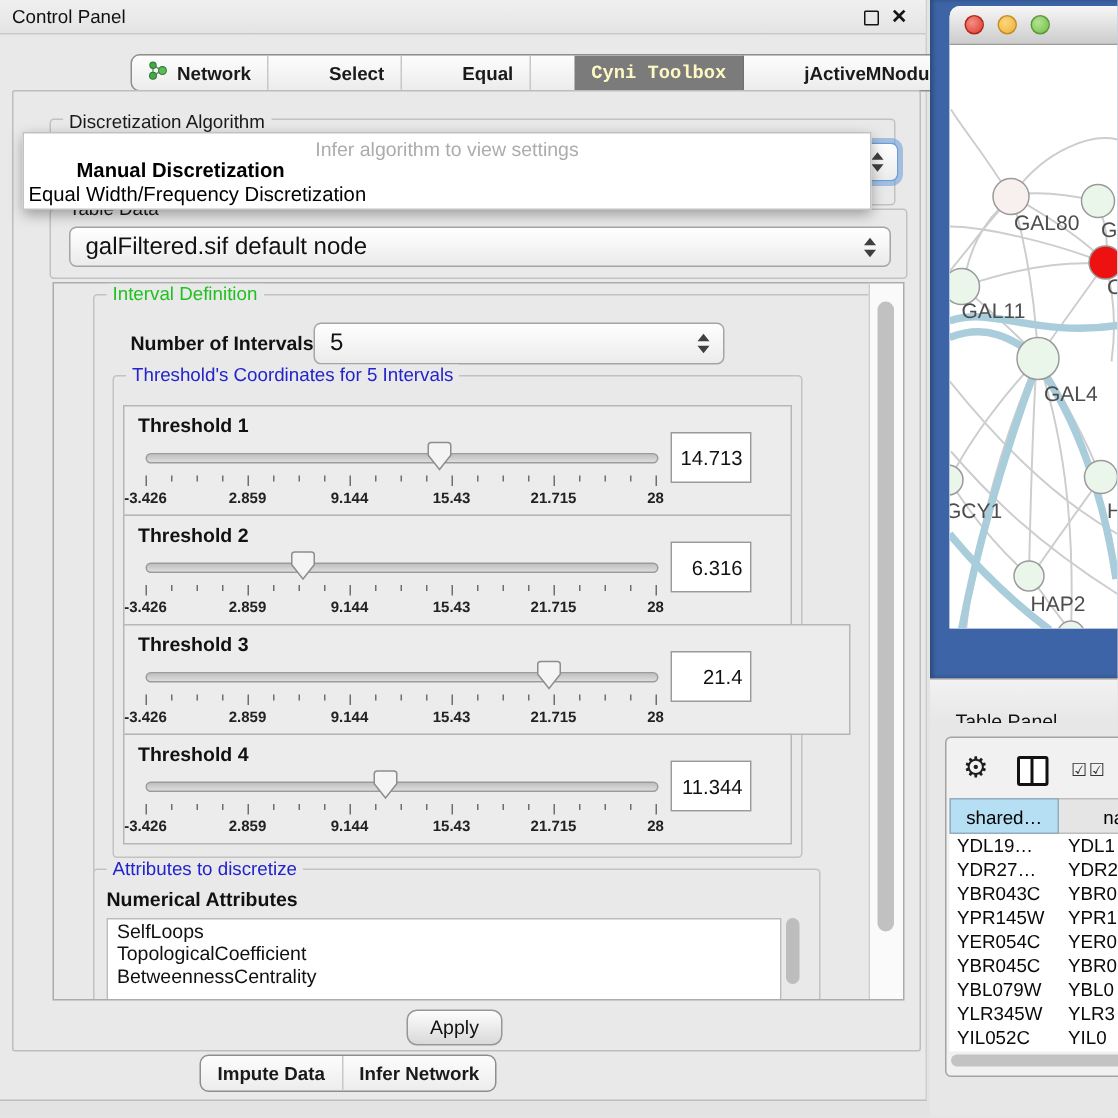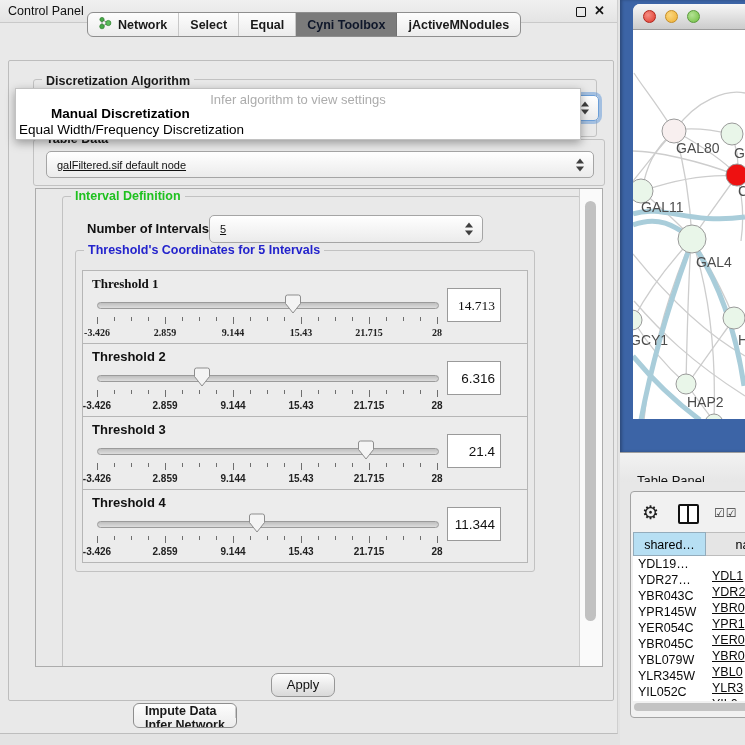"Network" div.tabgroup { gap: none -> 29px; top: 12px -> 36px }
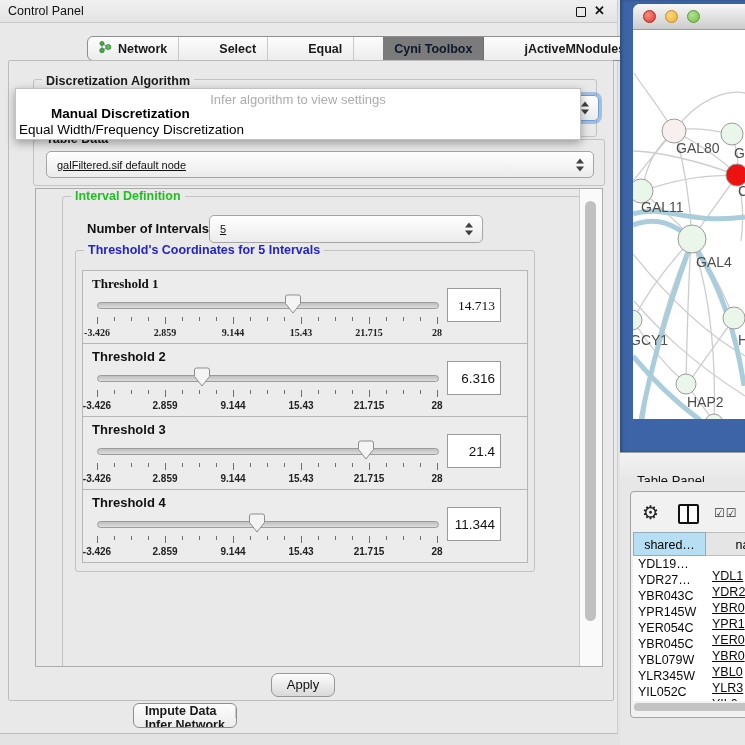"Cyni Toolbox" .tab.selected { color: #0f172a -> #fef9c3; font-family: none -> Liberation Mono, monospace }
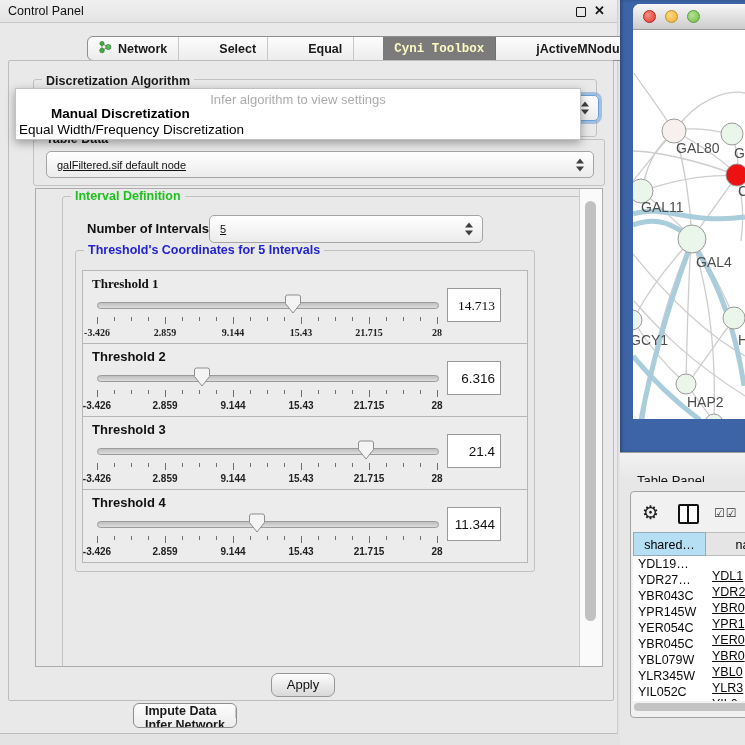"Discretization Algorithm" .gtitle { font-weight: bold -> none }
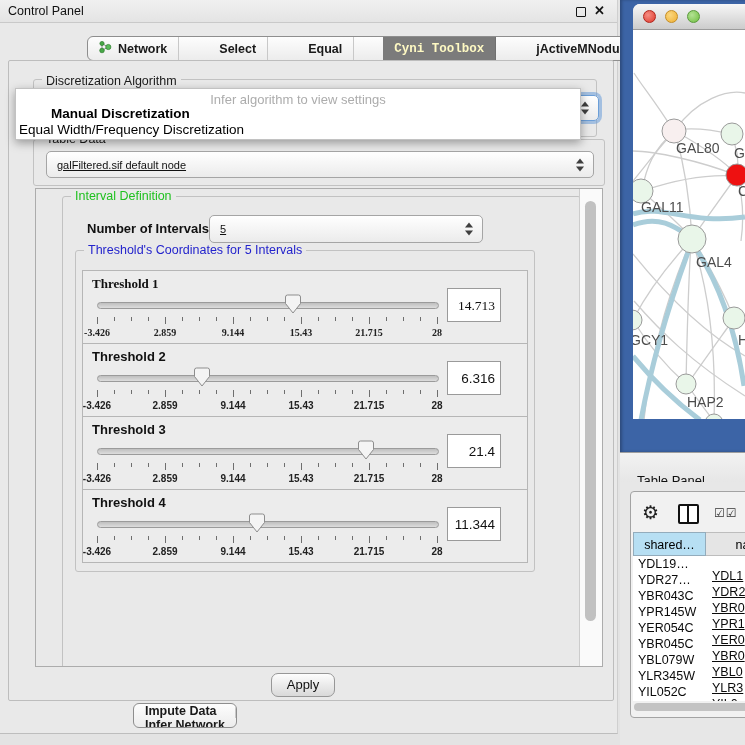"galFiltered.sif default node" .combo .txt { font-size: 11px -> 16px; text-decoration: underline -> none }
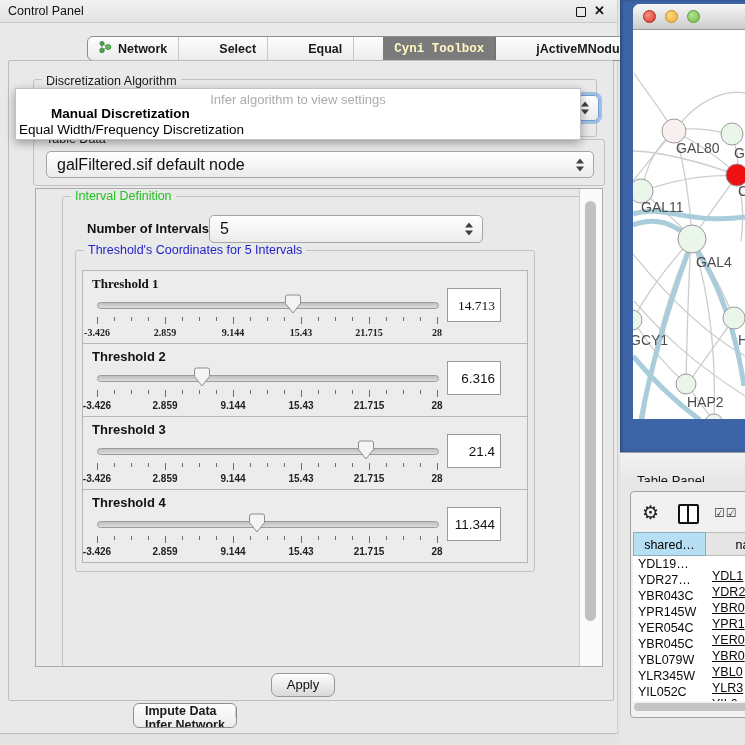"Threshold 1" div.tbox { font-family: Liberation Serif, serif -> none }
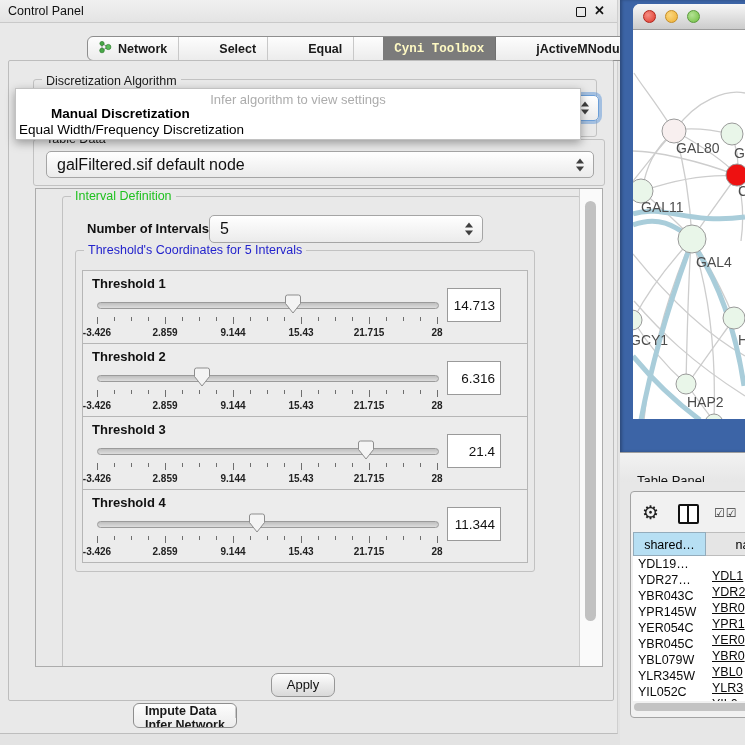"Threshold 3" div.tbox { padding-left: none -> 39px }
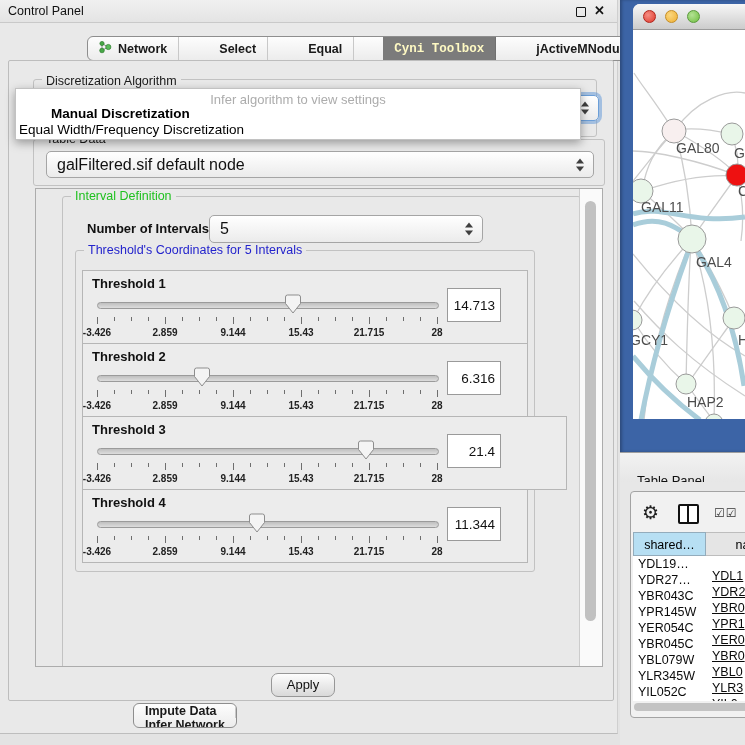"YDL1" .trow .c2 { text-decoration: underline -> none; top: 12px -> 0 }
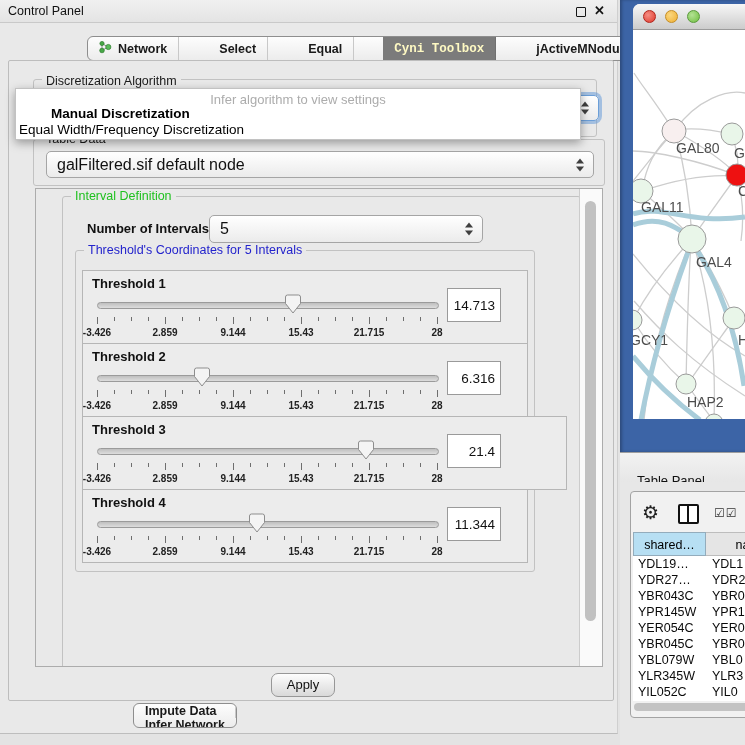"Attributes to discretize" div.group { html: none -> <div> <span>Attributes to discretize</span> <span>Numerical Attributes</span> <div> <div>SelfLoops</div> <div>TopologicalCoefficient</div> <div>BetweennessCentrality</div> </div> <div></div> </div> }
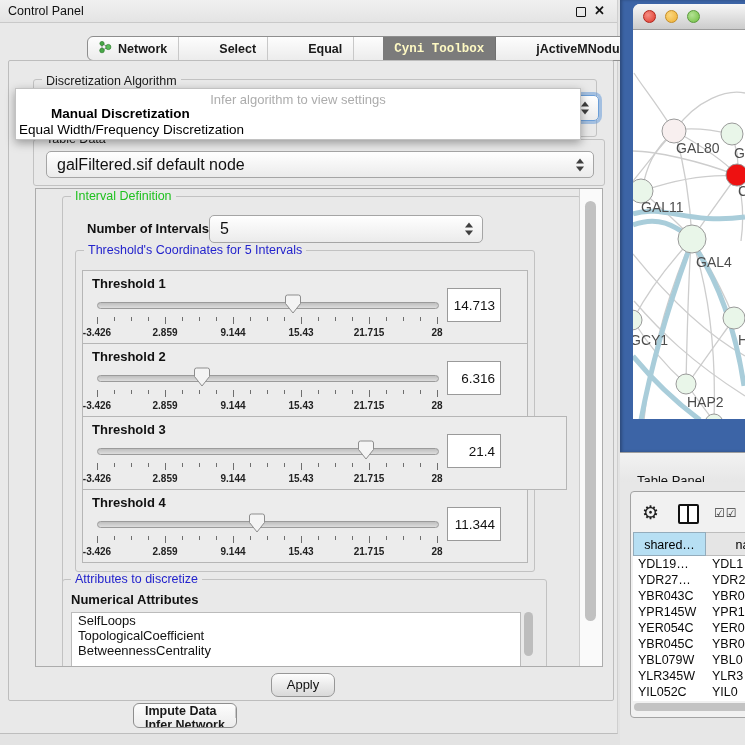"Impute Data" div.tabgroup { flex-direction: column -> none }
